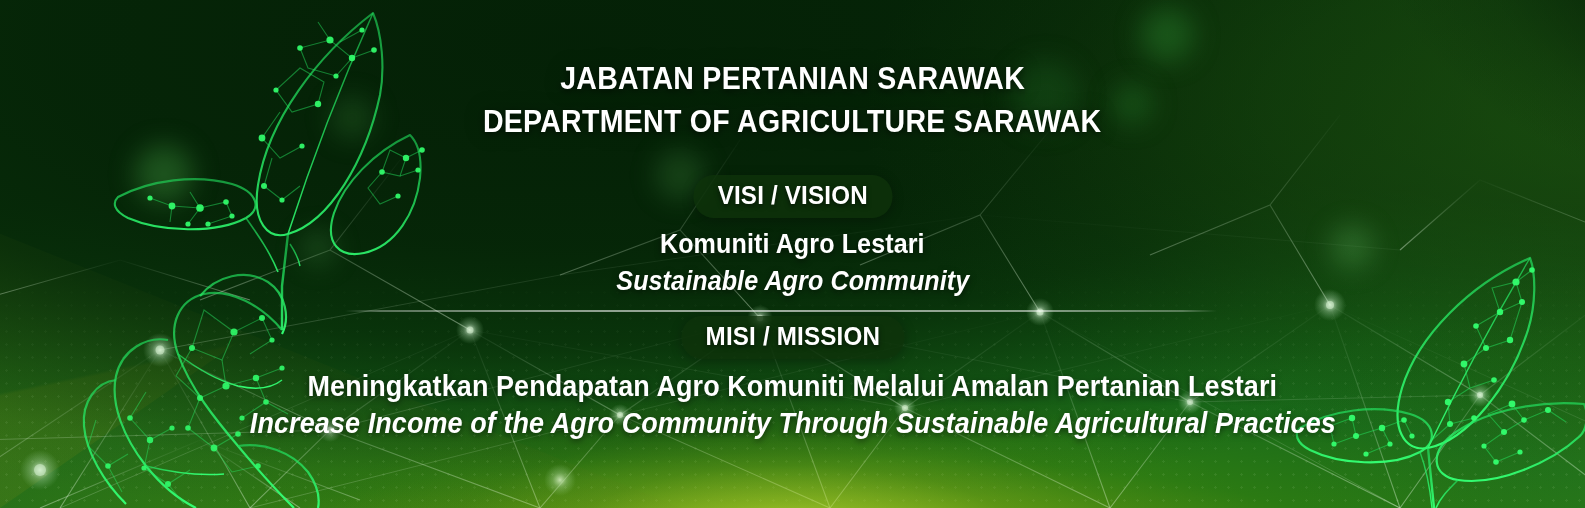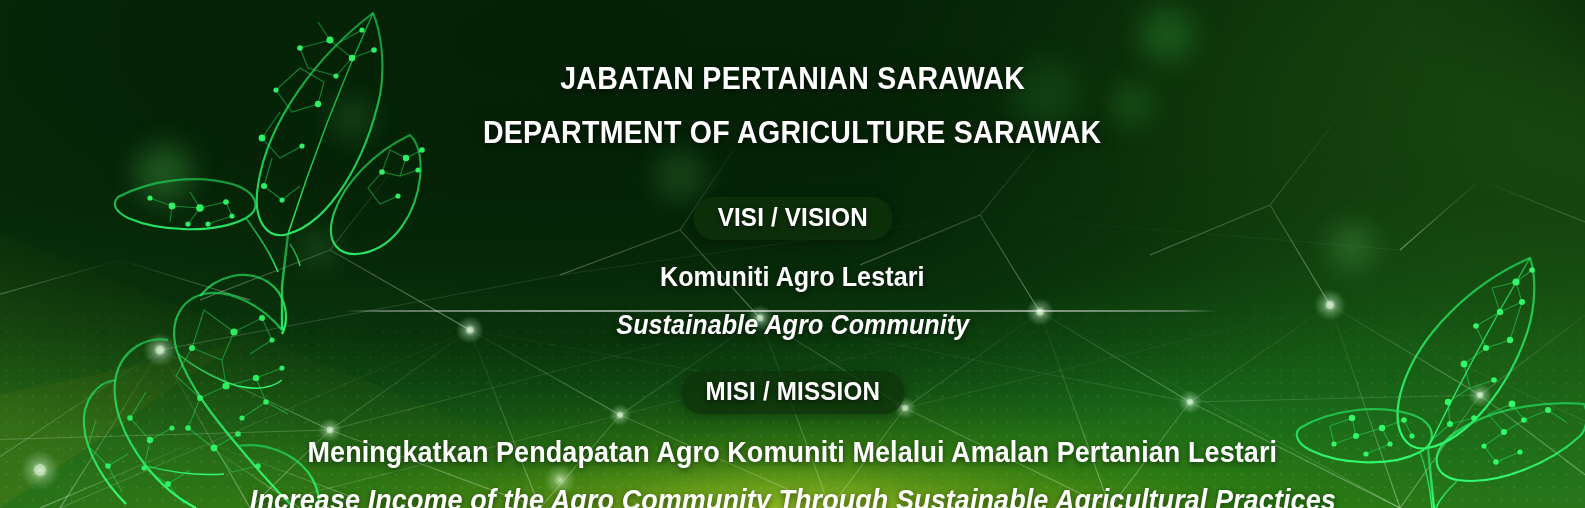"JABATAN PERTANIAN SARAWAK" .content { gap: 11px -> none }
